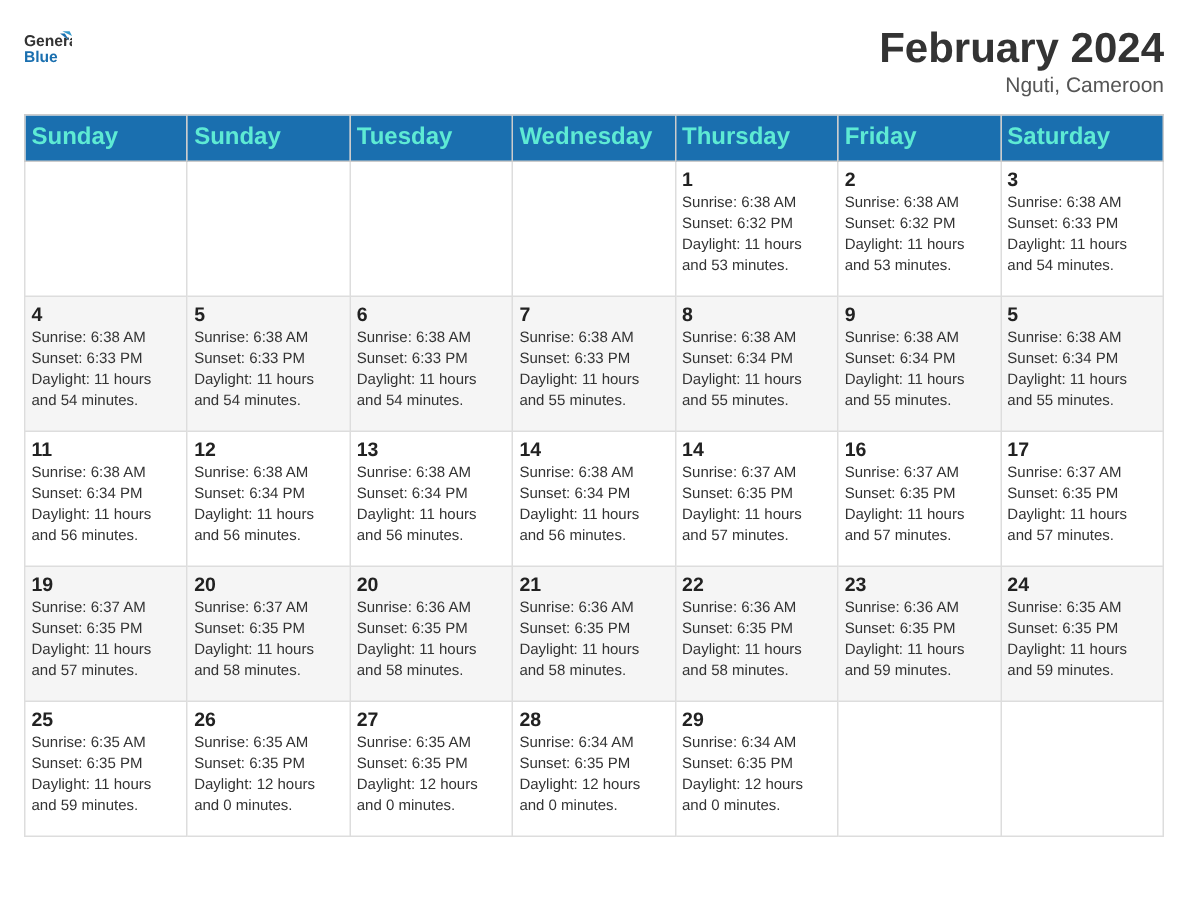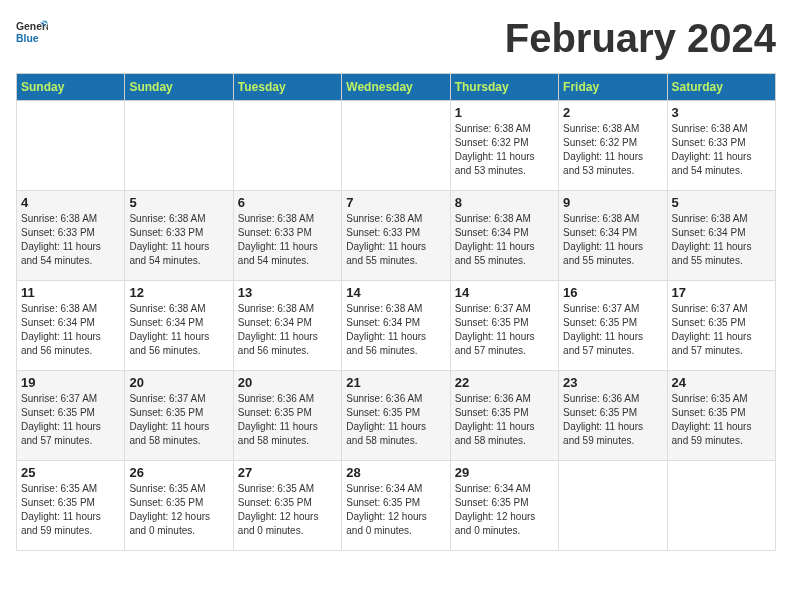"February 2024" .calendar-title { font-size: 40px -> 28px }
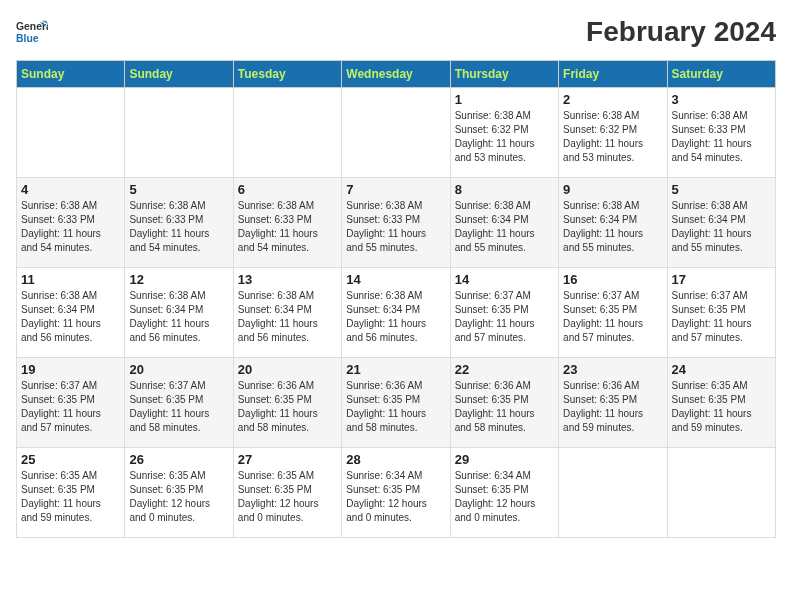"Nguti, Cameroon" div.calendar-subtitle { html: none -> <div>Nguti, Cameroon</div> }
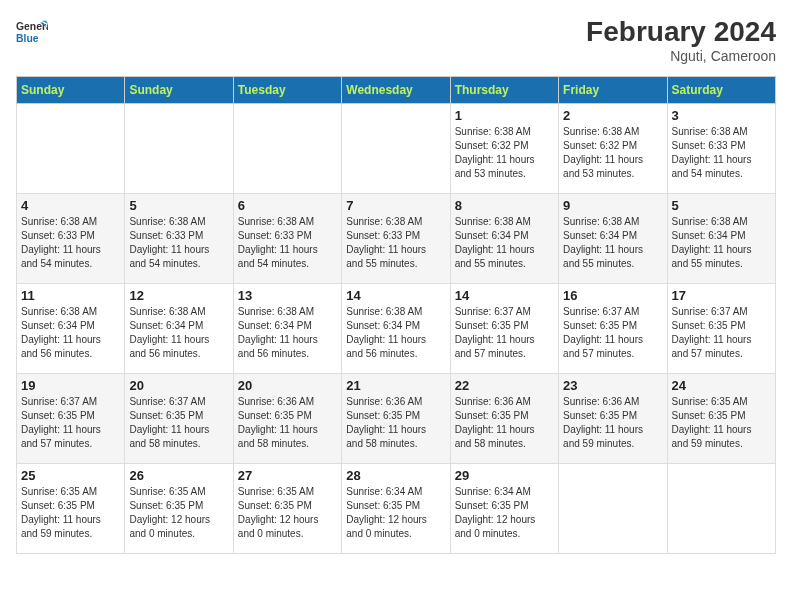"Sunday" thead th { color: #bef264 -> #5eead4; font-size: 12px -> 16px }
